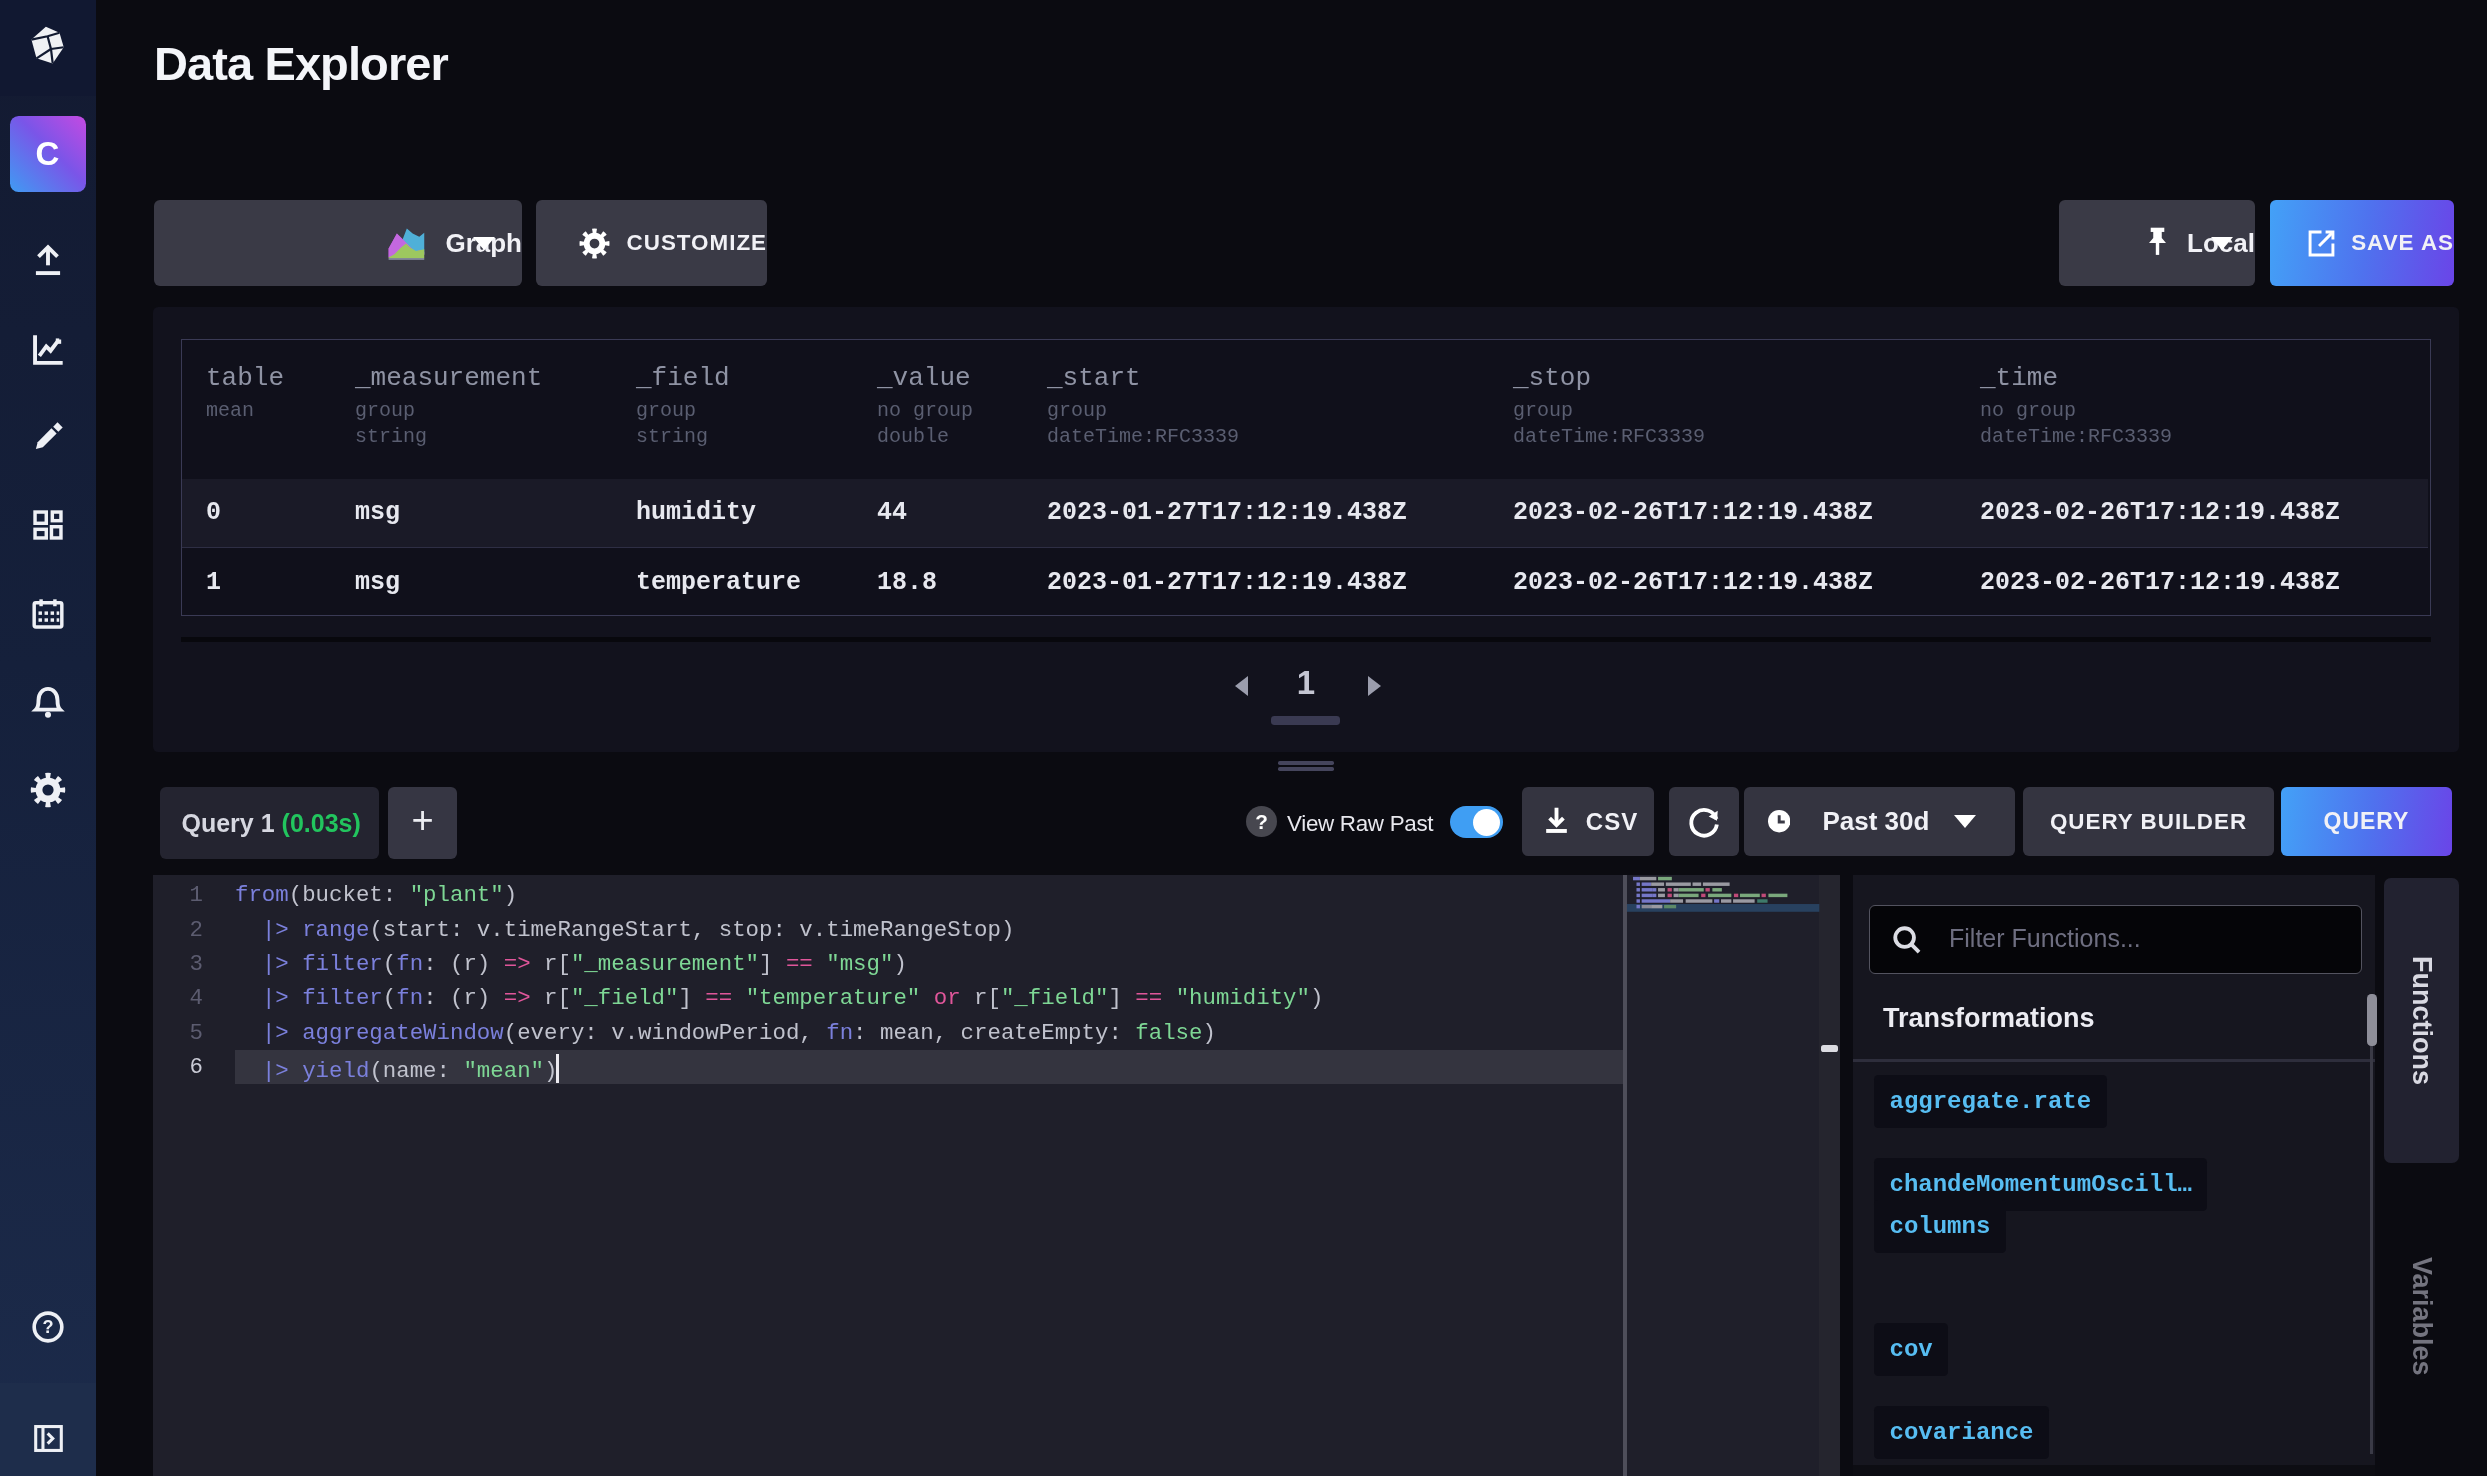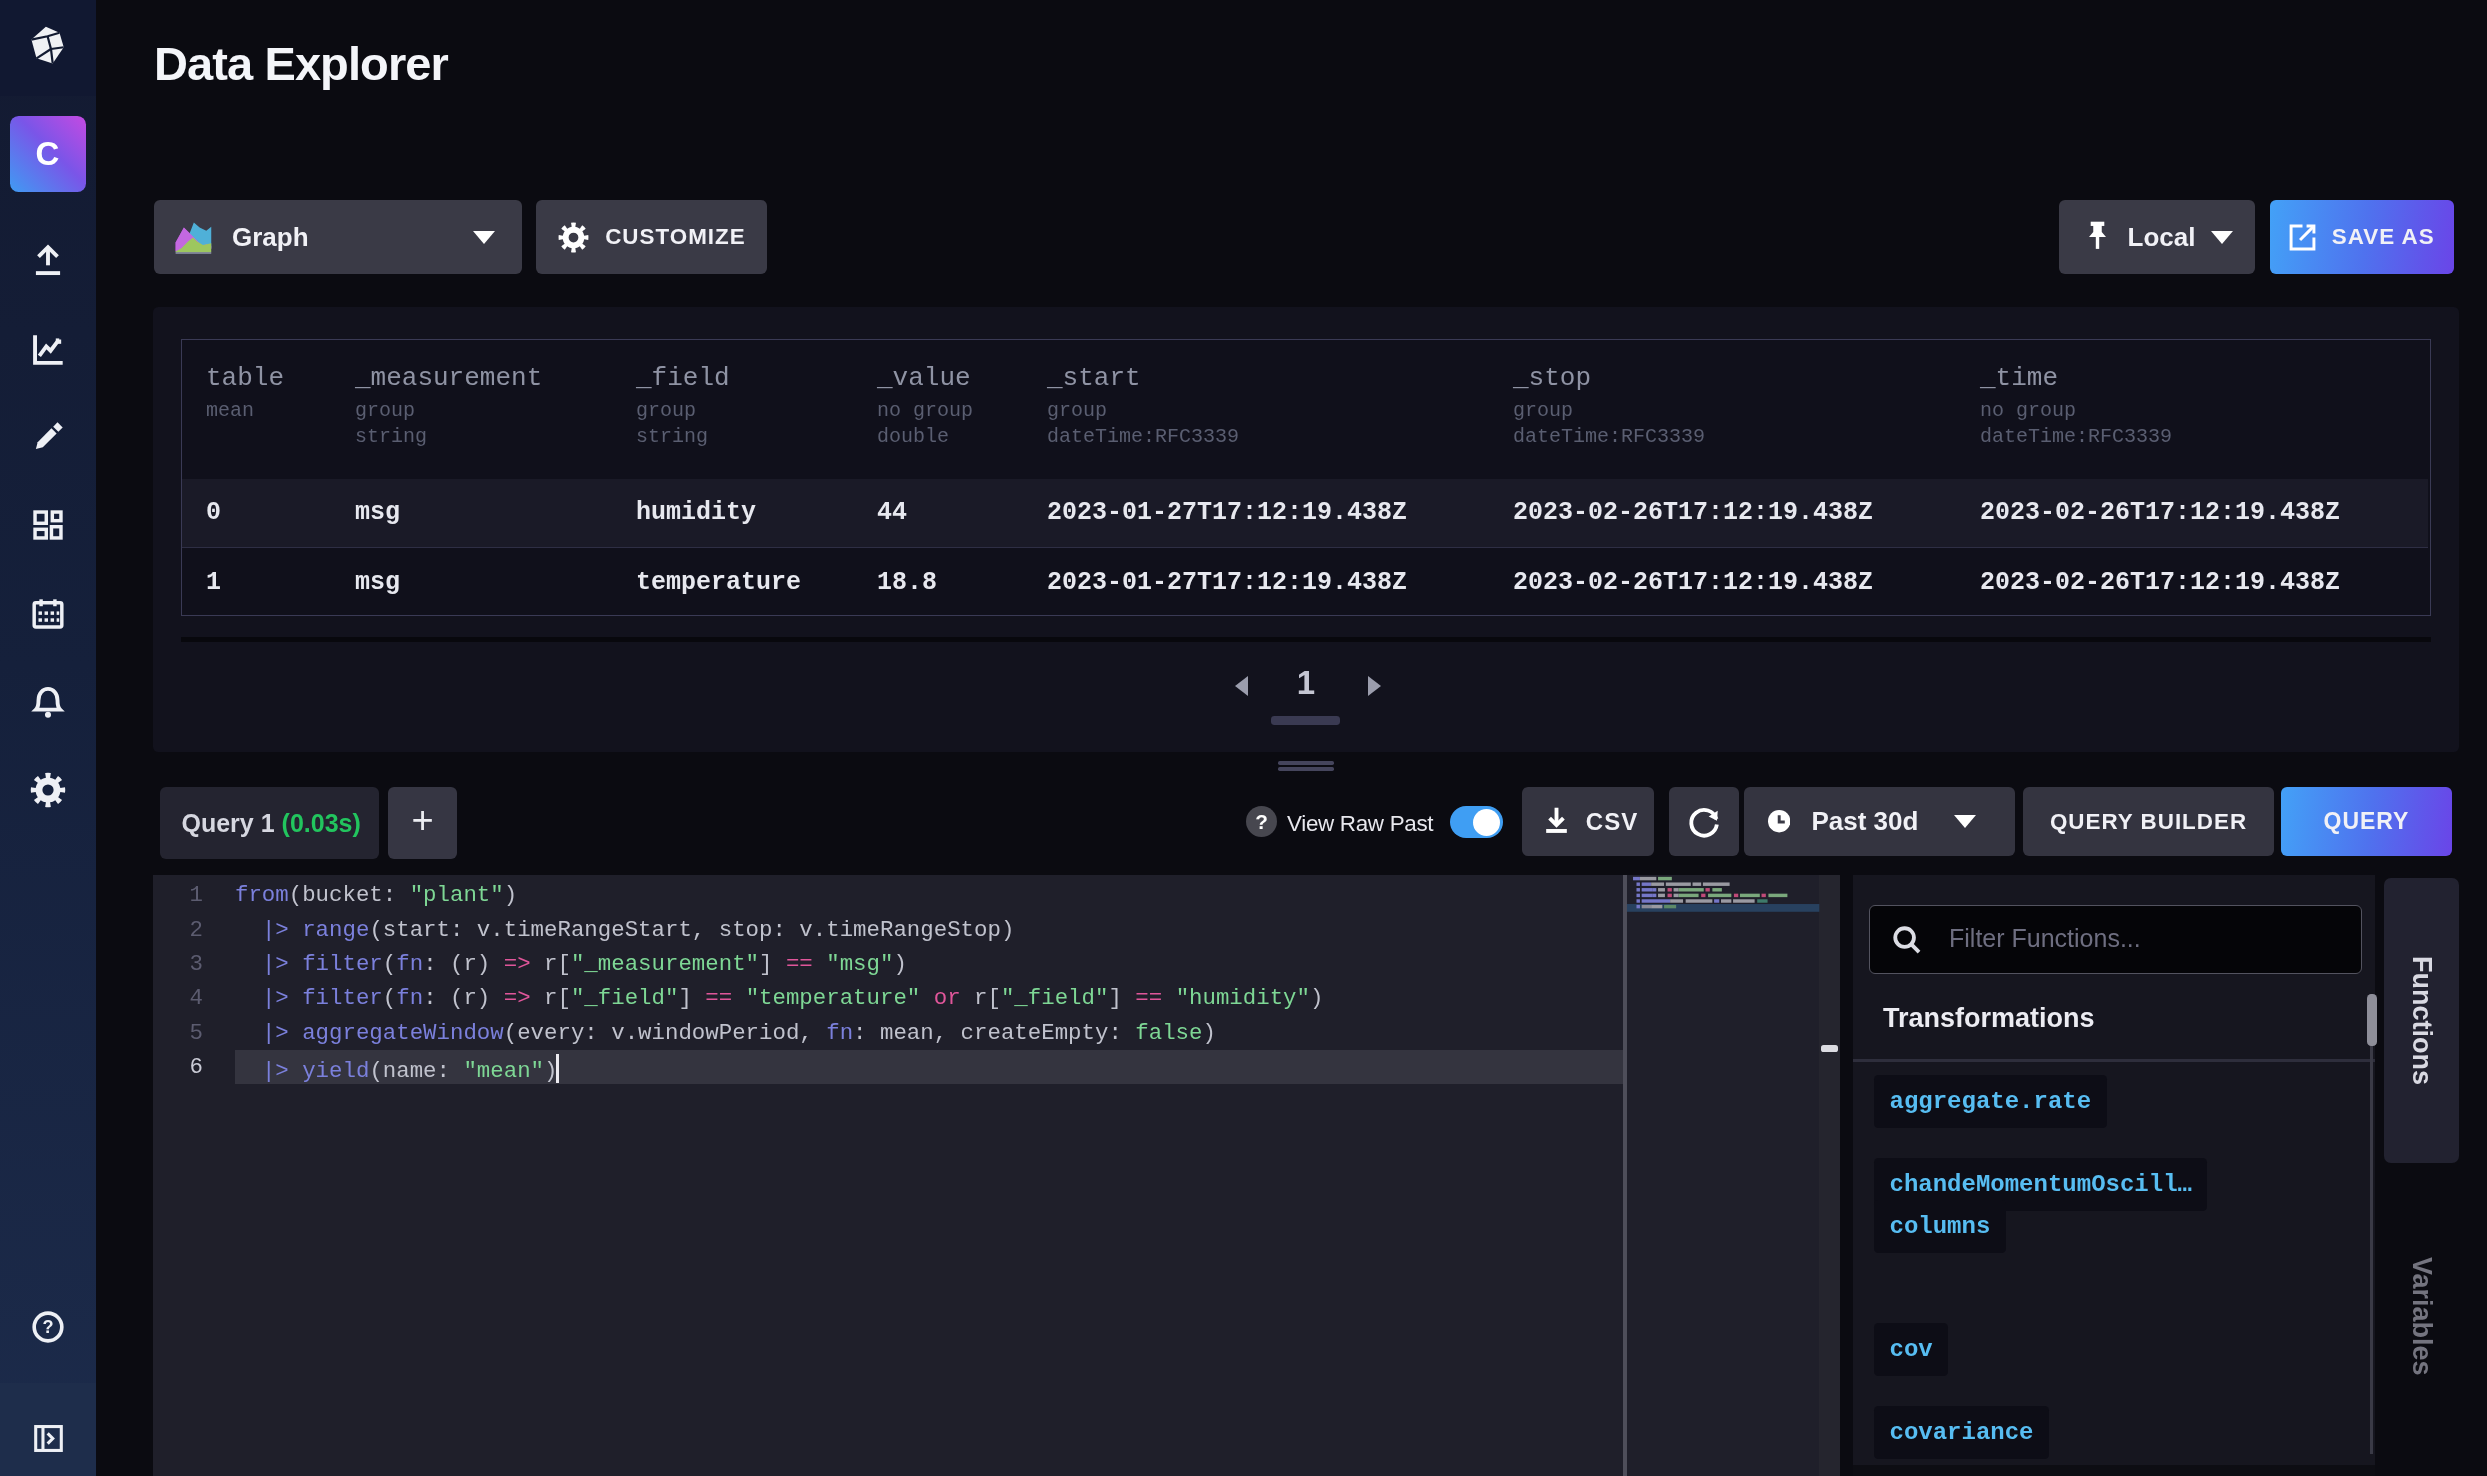"Graph" .btn { height: 74px -> 86px; justify-content: none -> flex-end }
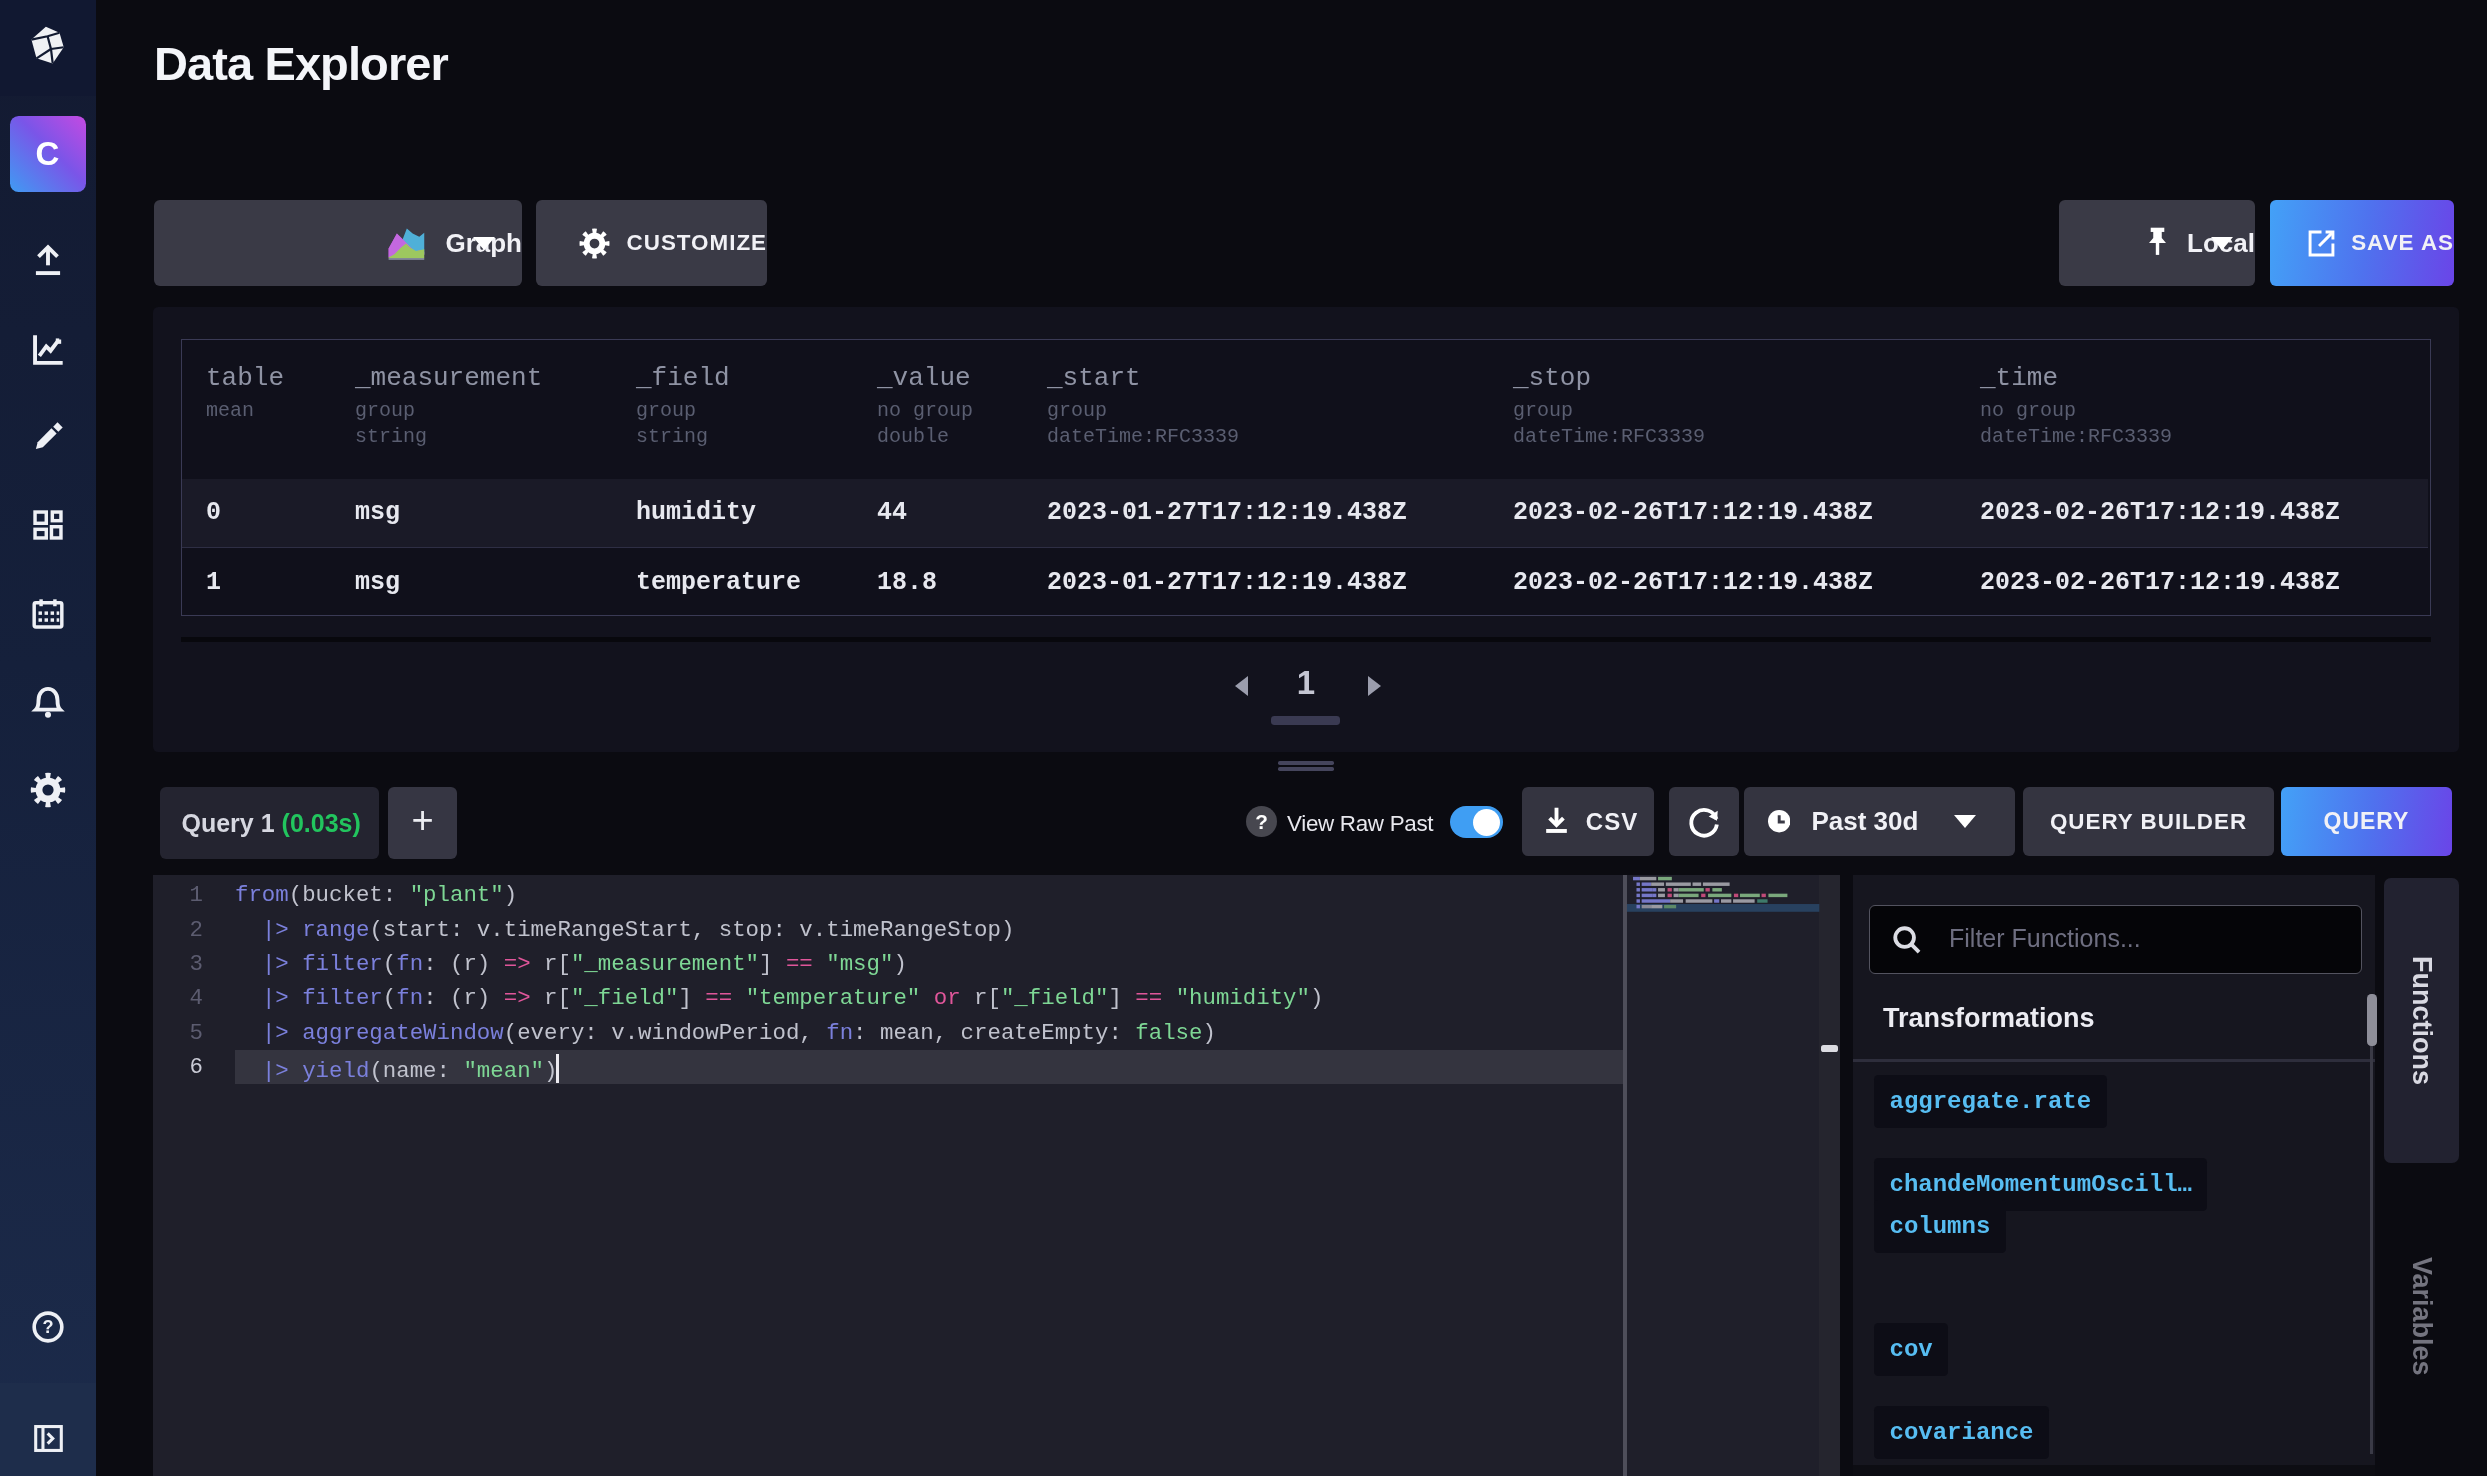"Past 30d" span.btntext { margin-left: 21px -> 32px }
